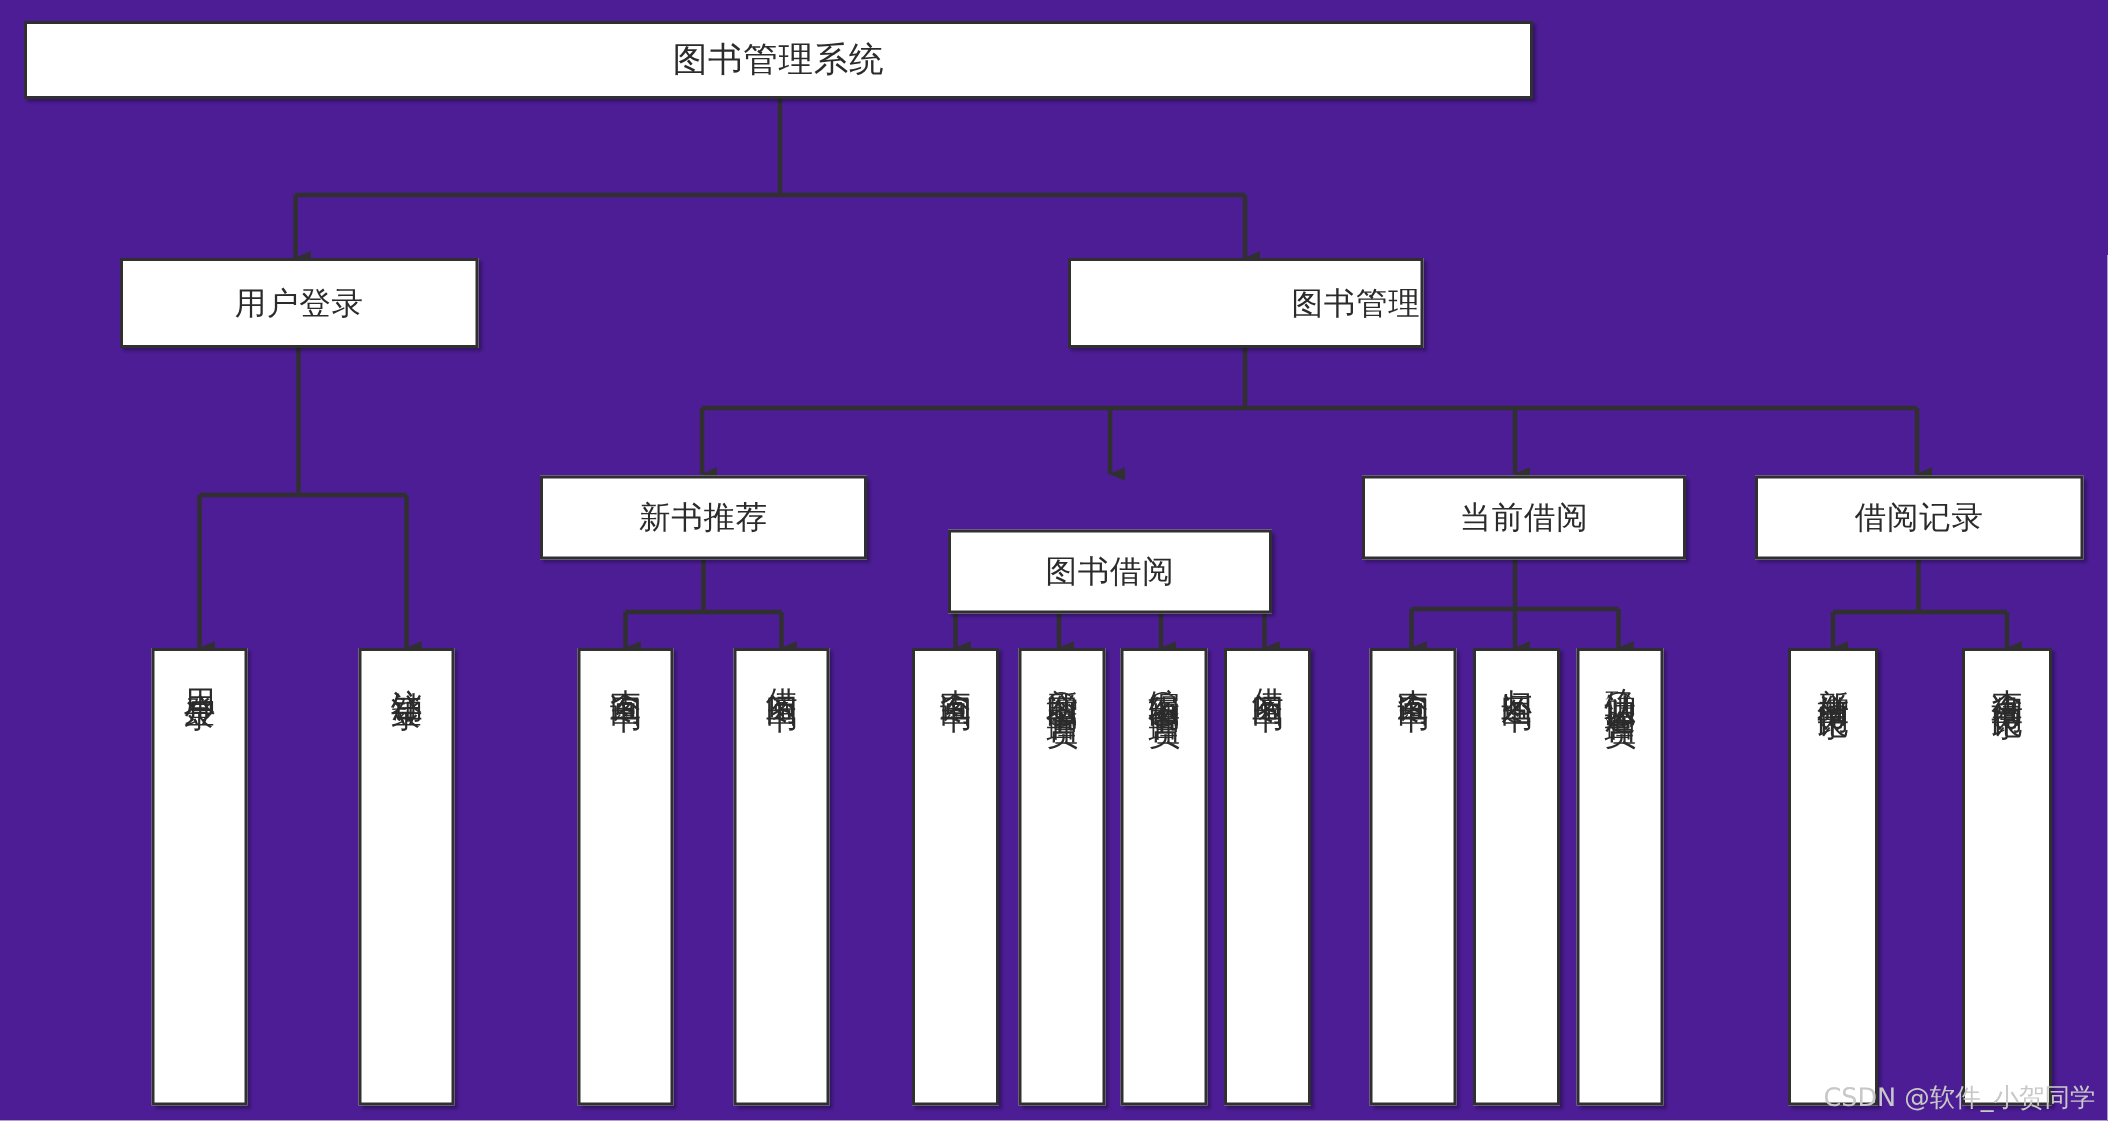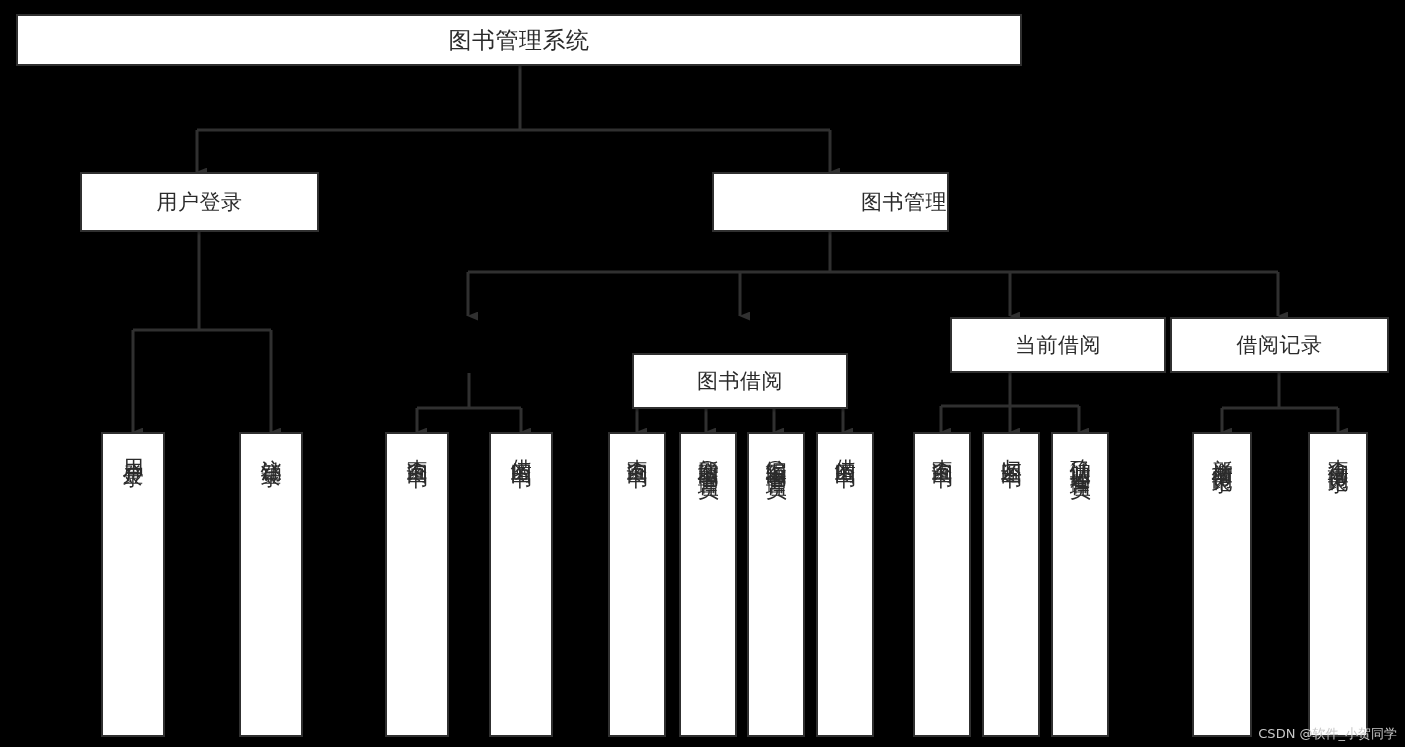"图书管理系统" #canvas { background: #000000 -> #4c1d95 }
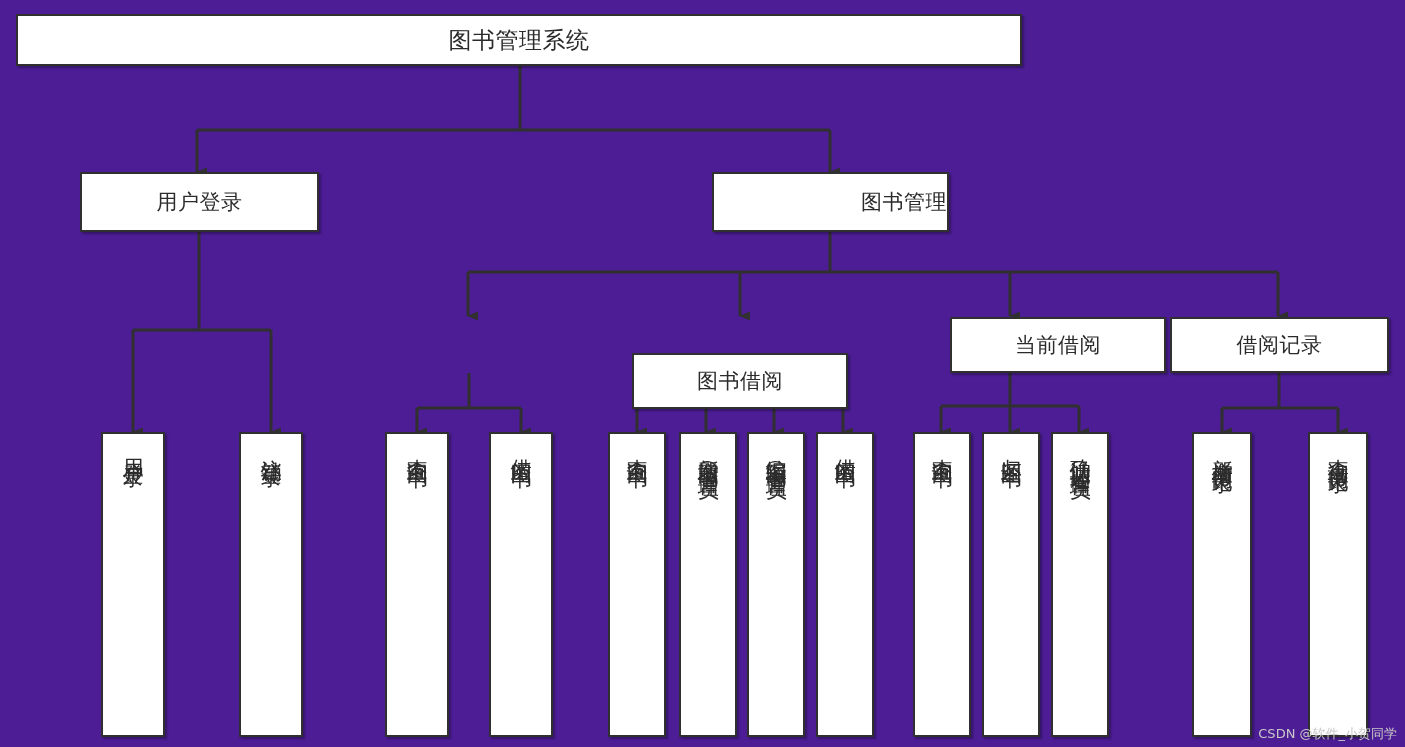"新书推荐" div.node { html: none -> <div> <span>新书推荐</span> </div> }
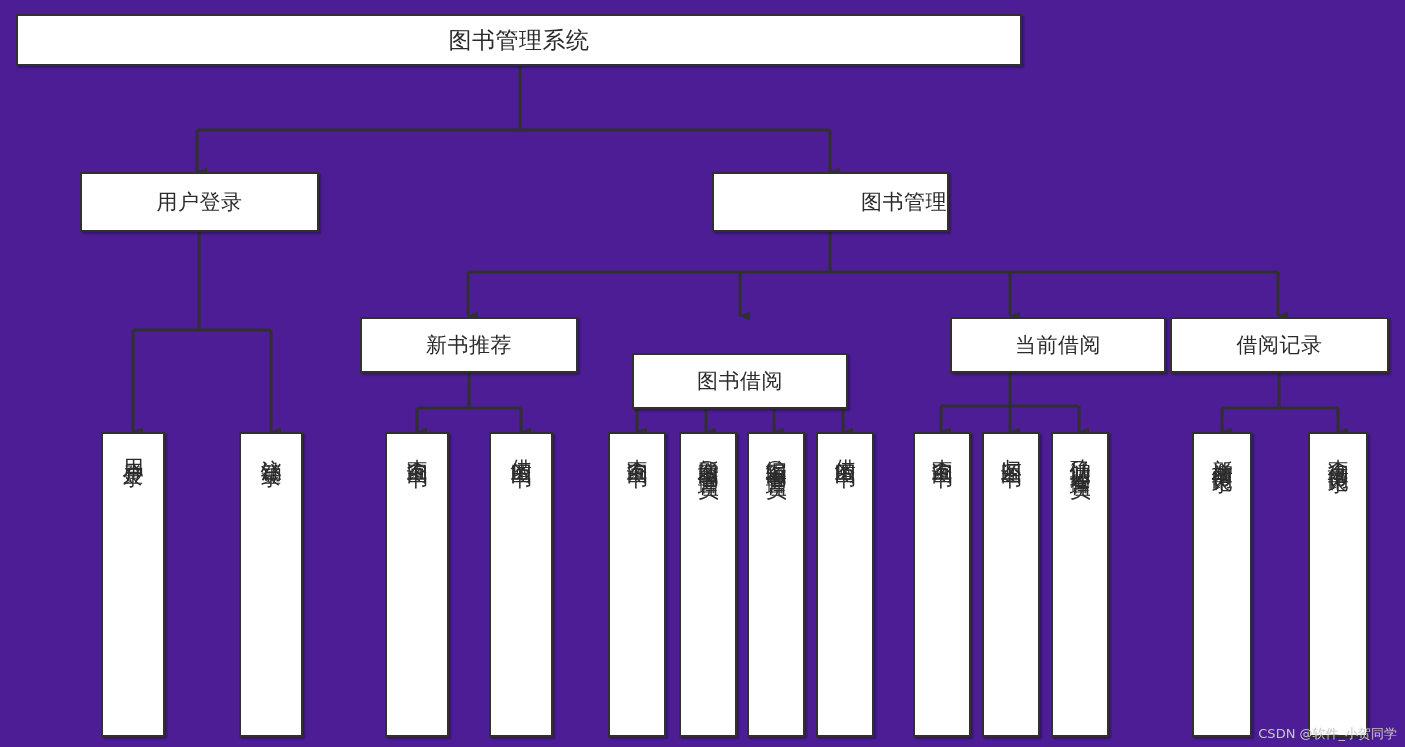"当前借阅" div.node { left: 950px -> 908px }
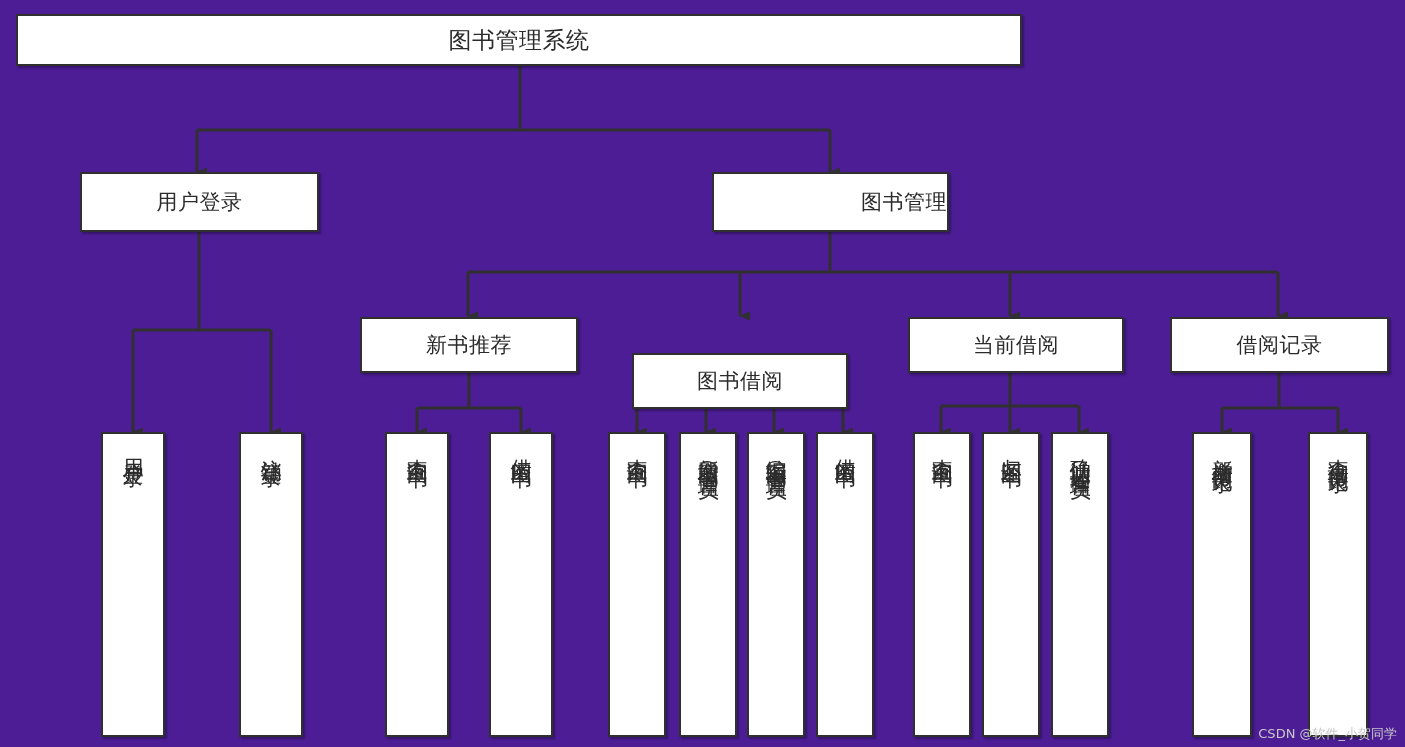"CSDN @软件_小贺同学" .watermark { font-size: 13px -> 17px }
